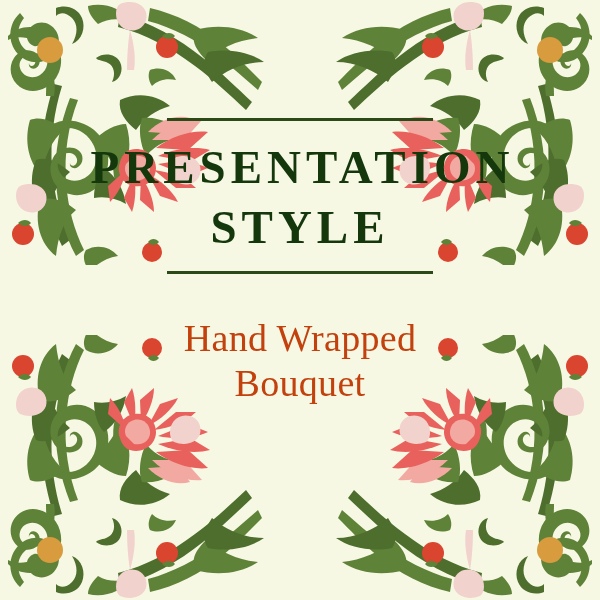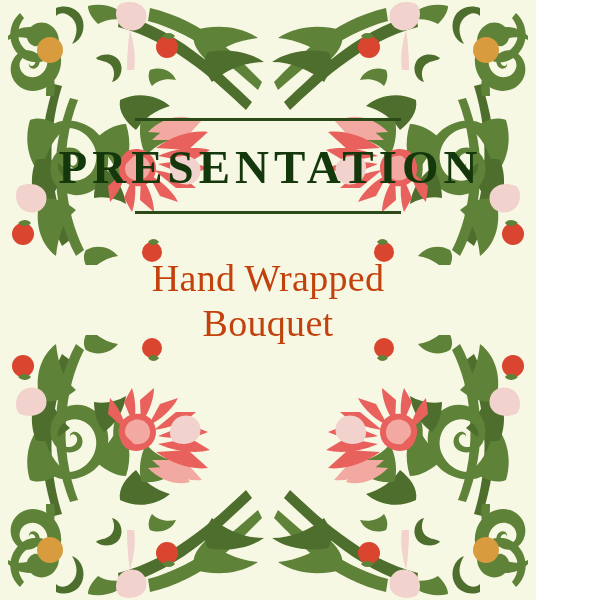"PRESENTATION" #poster { width: 536px -> 600px }
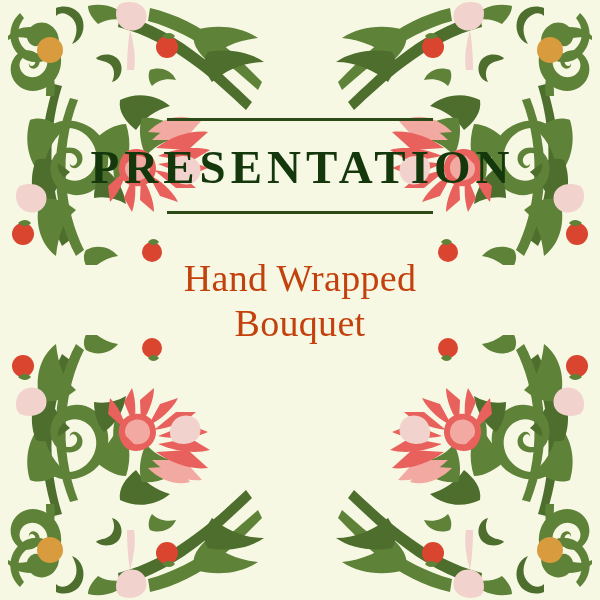"STYLE" span { html: none -> <span>STYLE</span> }
